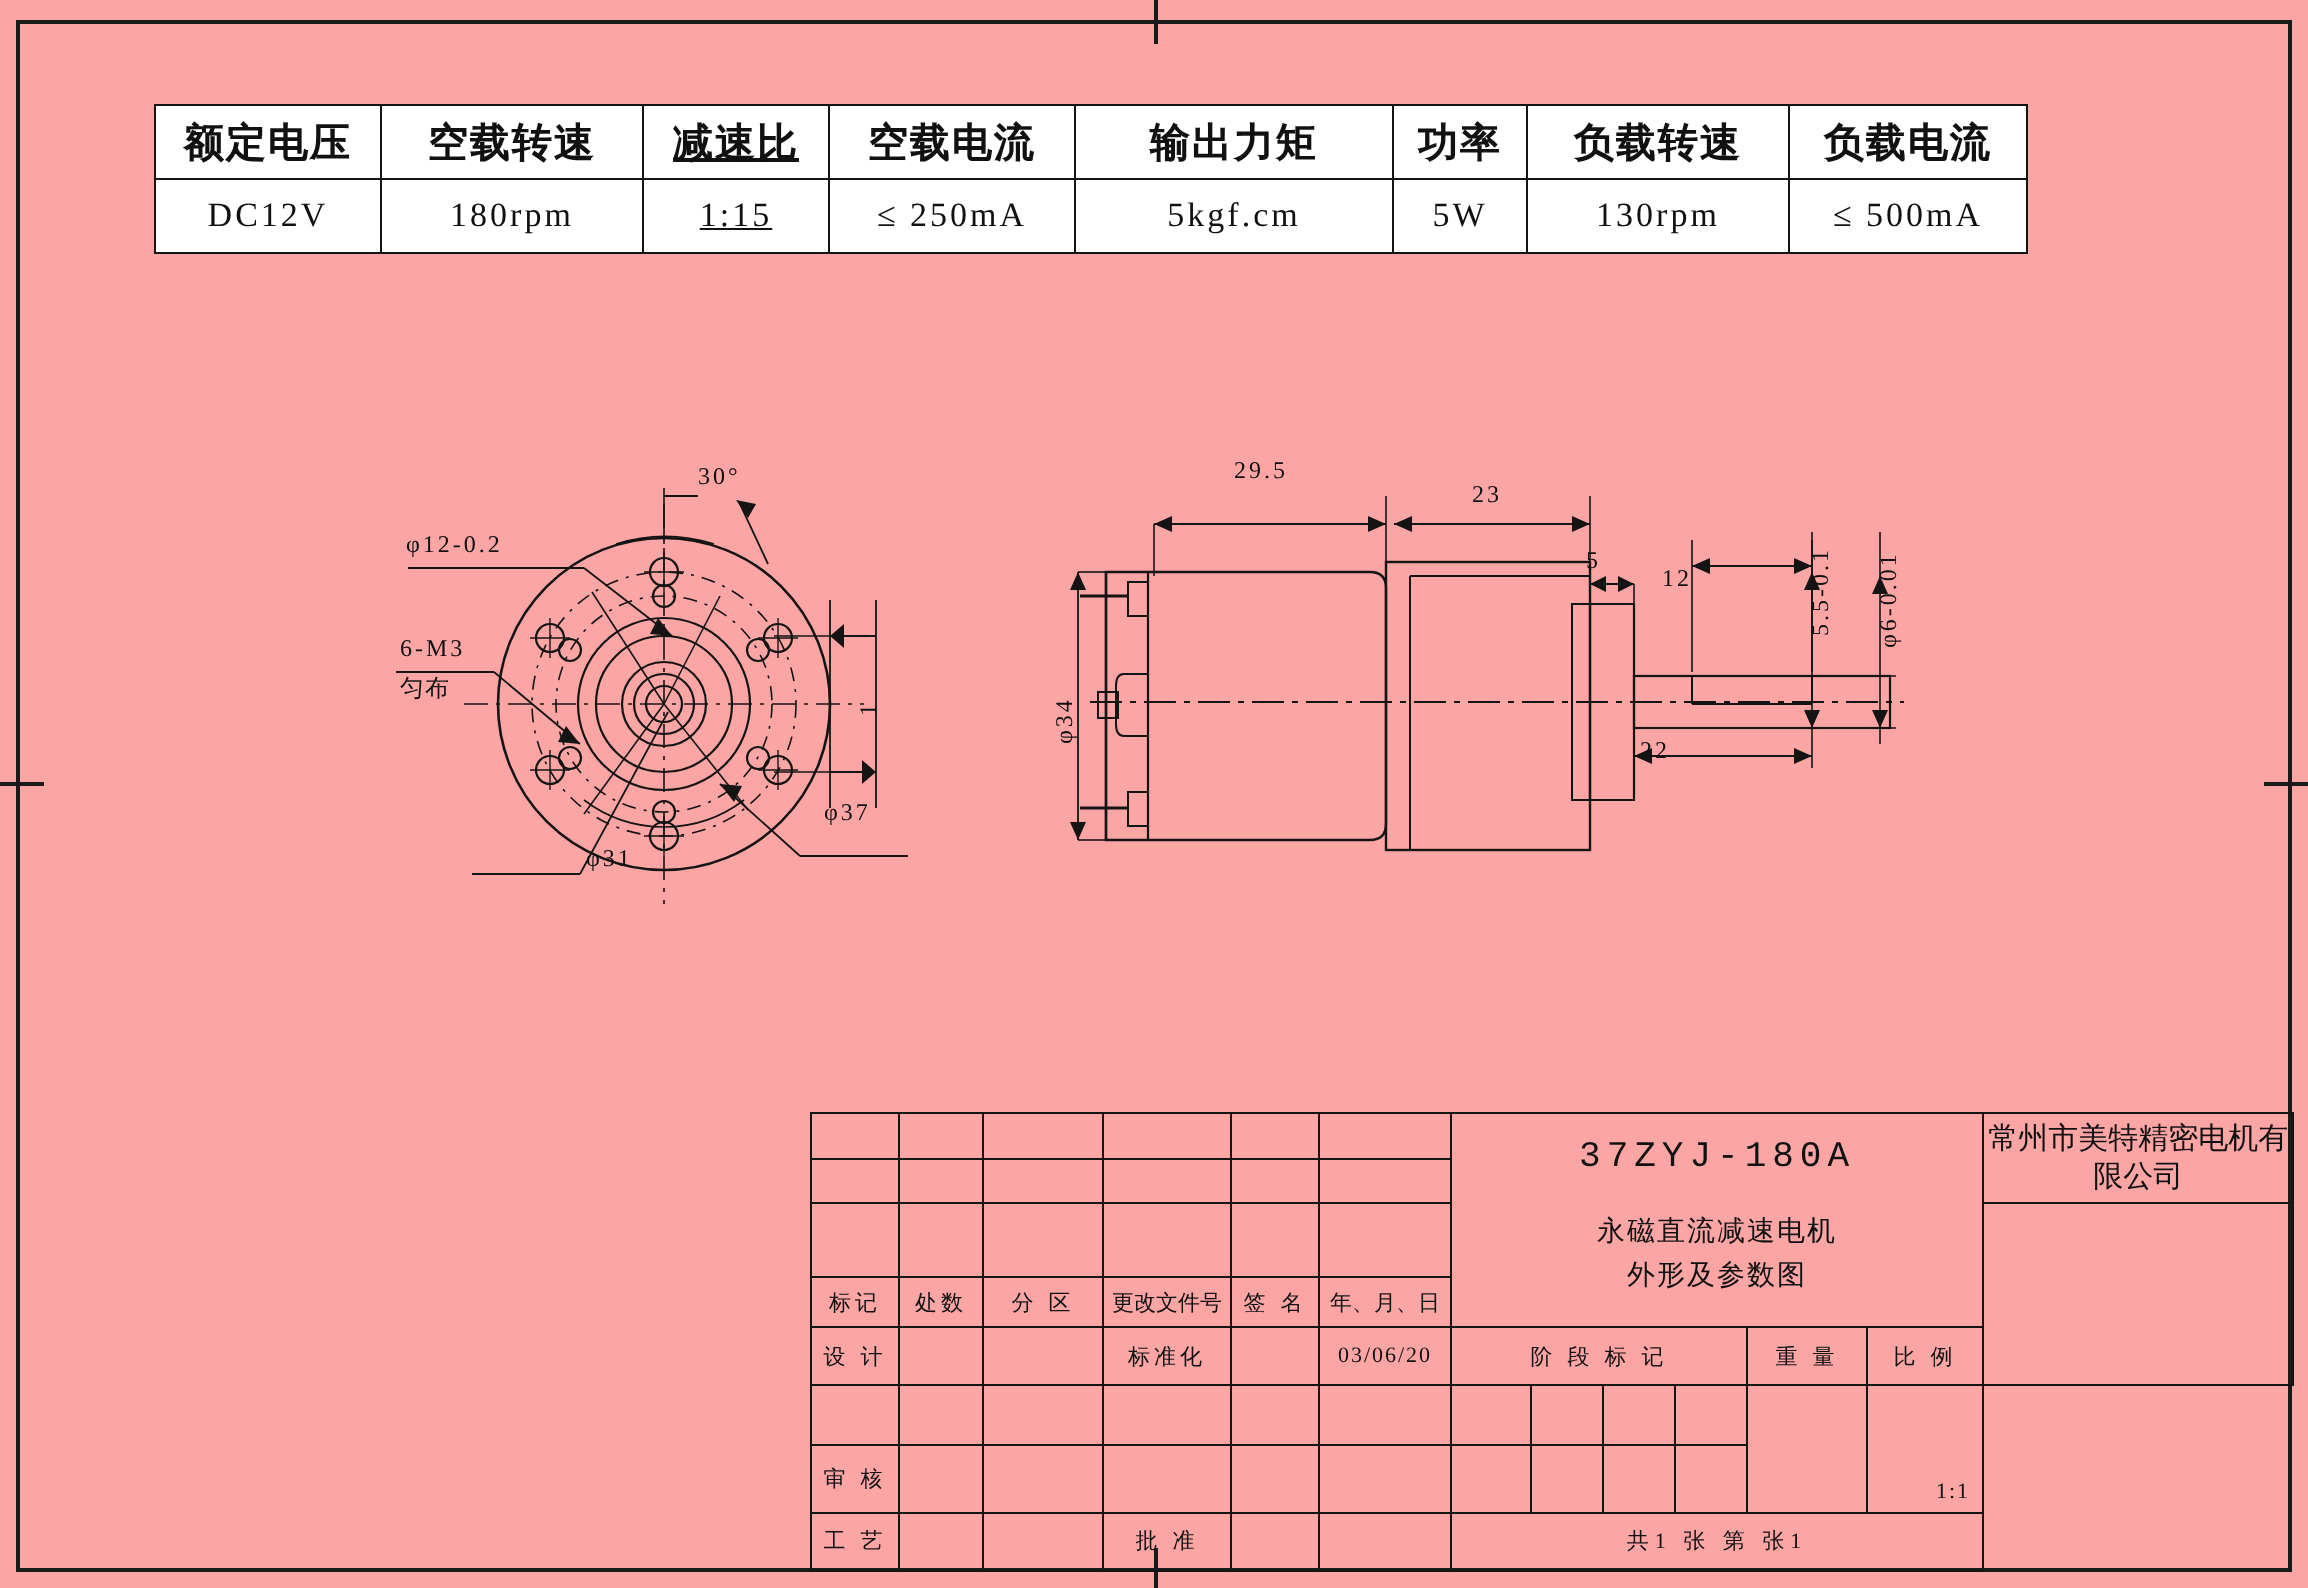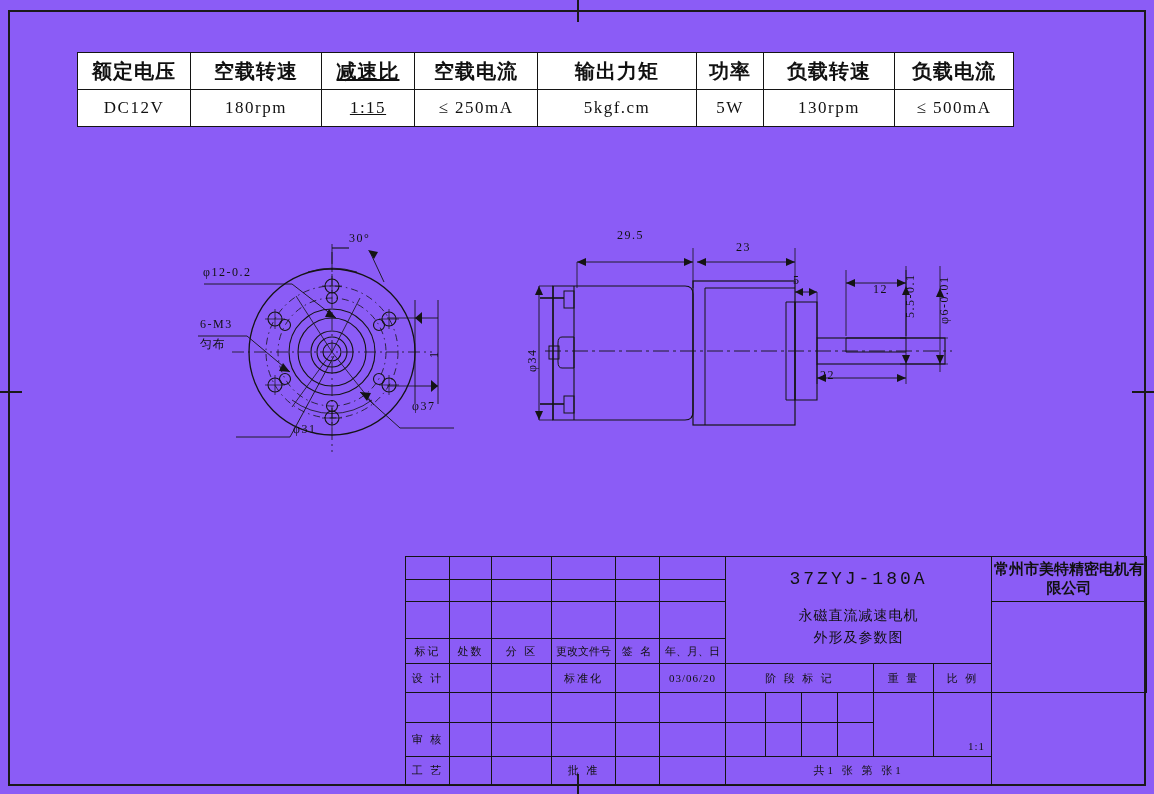"额定电压" #sheet { background: #8b5cf6 -> #fca5a5 }
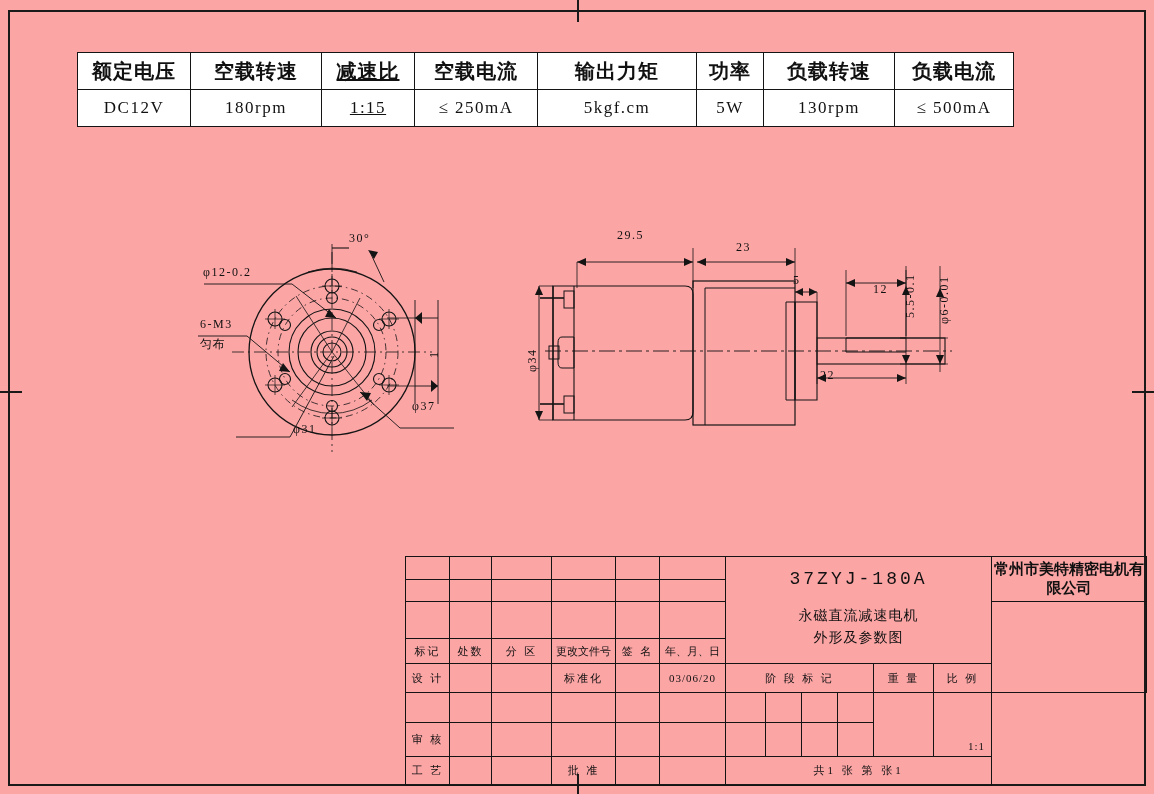"12" span.dimlabel { left: 853px -> 811px }
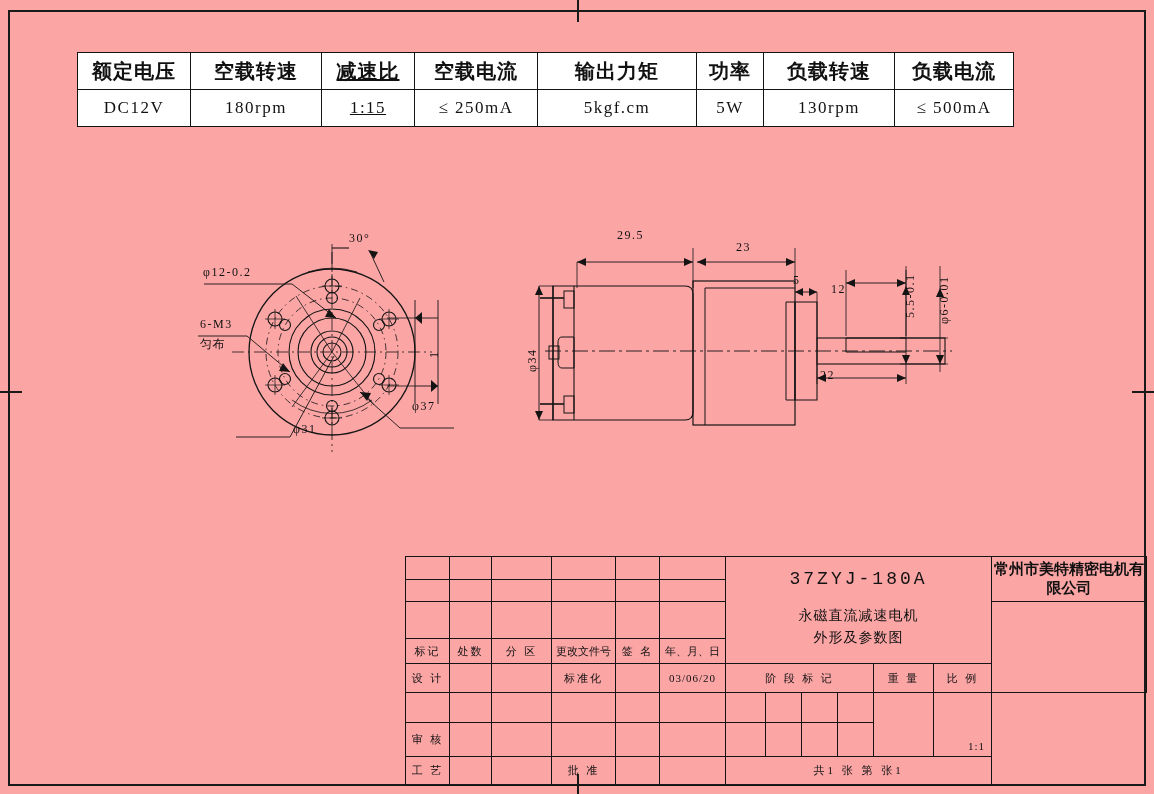"常州市美特精密电机有限公司" .tb-company { font-weight: bold -> none }
